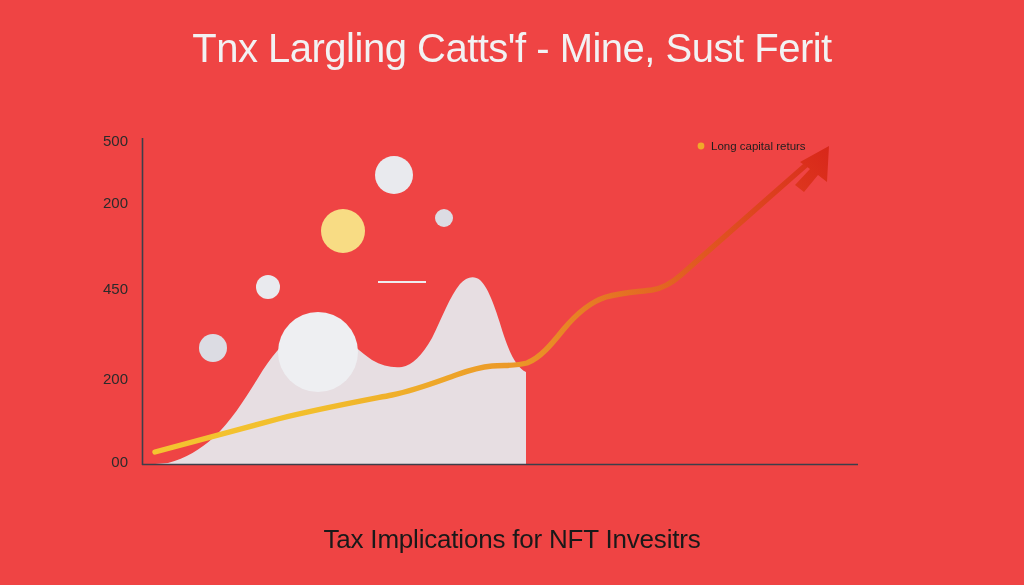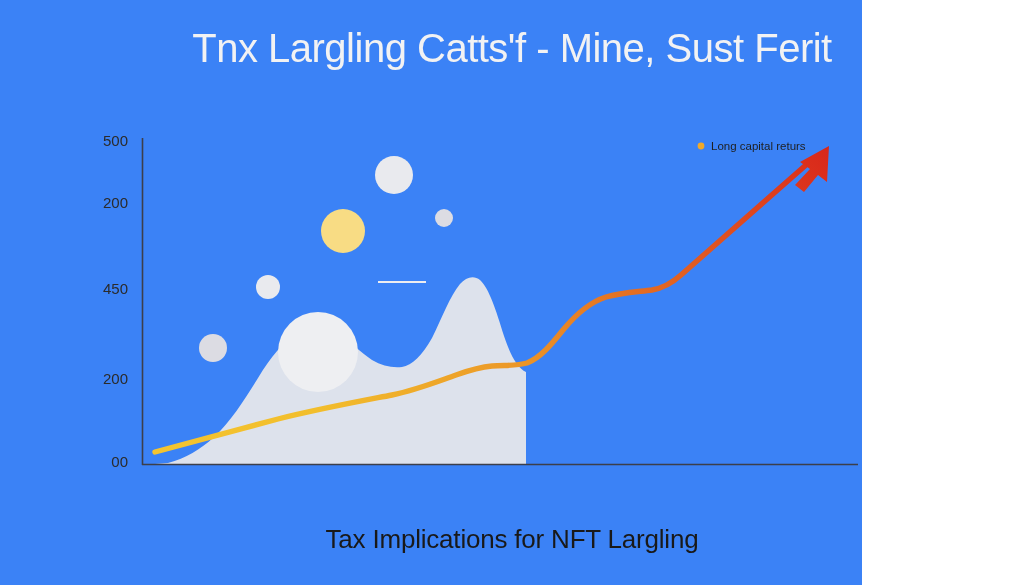"500" #slide { background: #3b82f6 -> #ef4444; width: 862px -> 1024px }
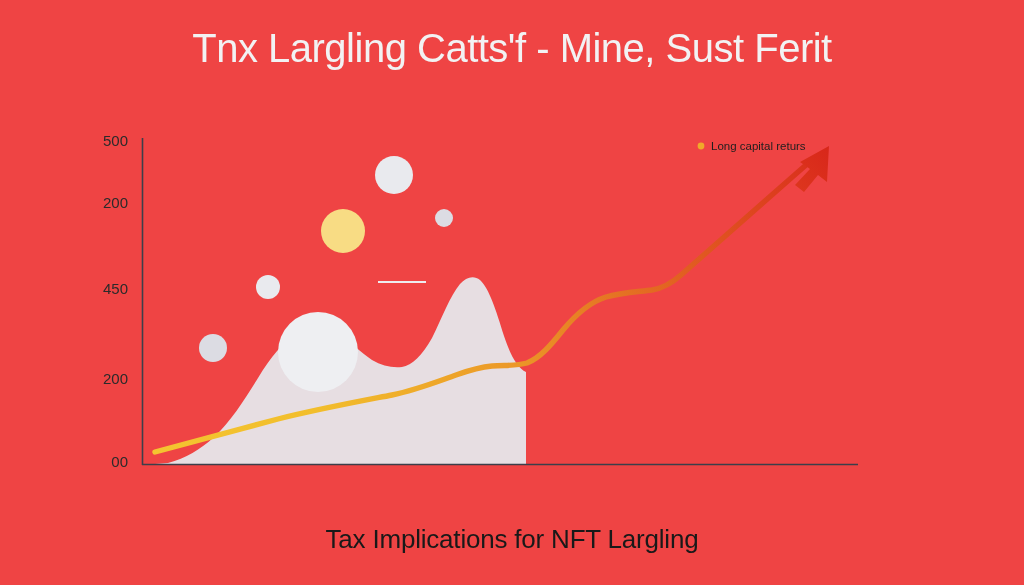"Tax Implications for NFT Largling" div { text: Largling -> Invesitrs }
